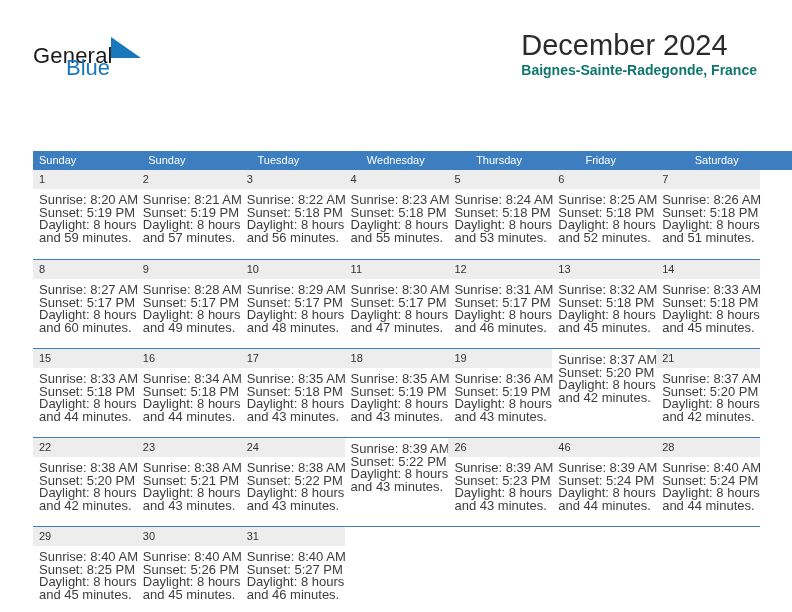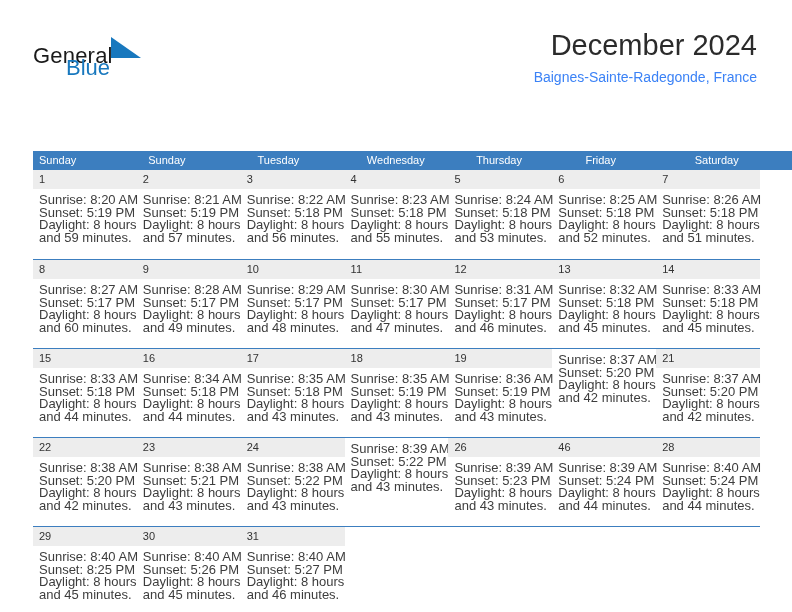"December 2024" .title-block { text-align: right -> left }
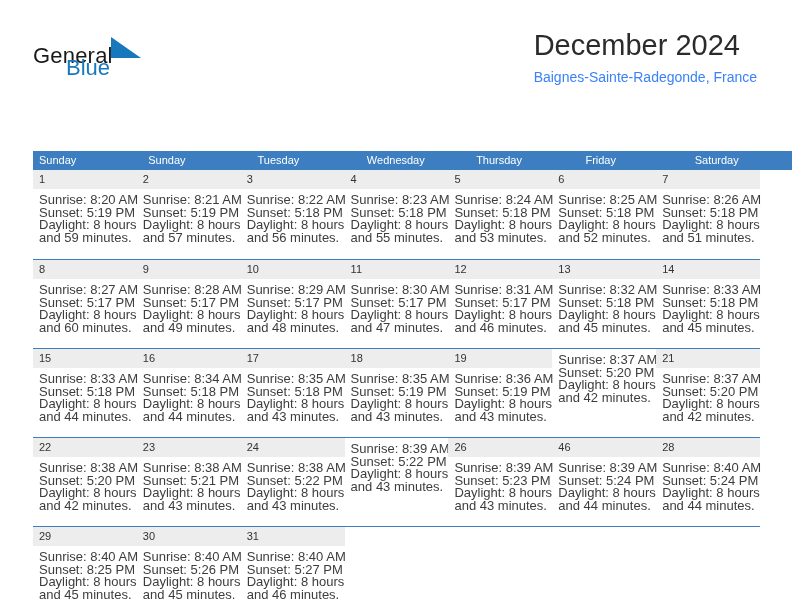"Baignes-Sainte-Radegonde, France" .cal-subtitle { color: #3b82f6 -> #0f766e; font-weight: none -> bold; margin-top: 7px -> none }
